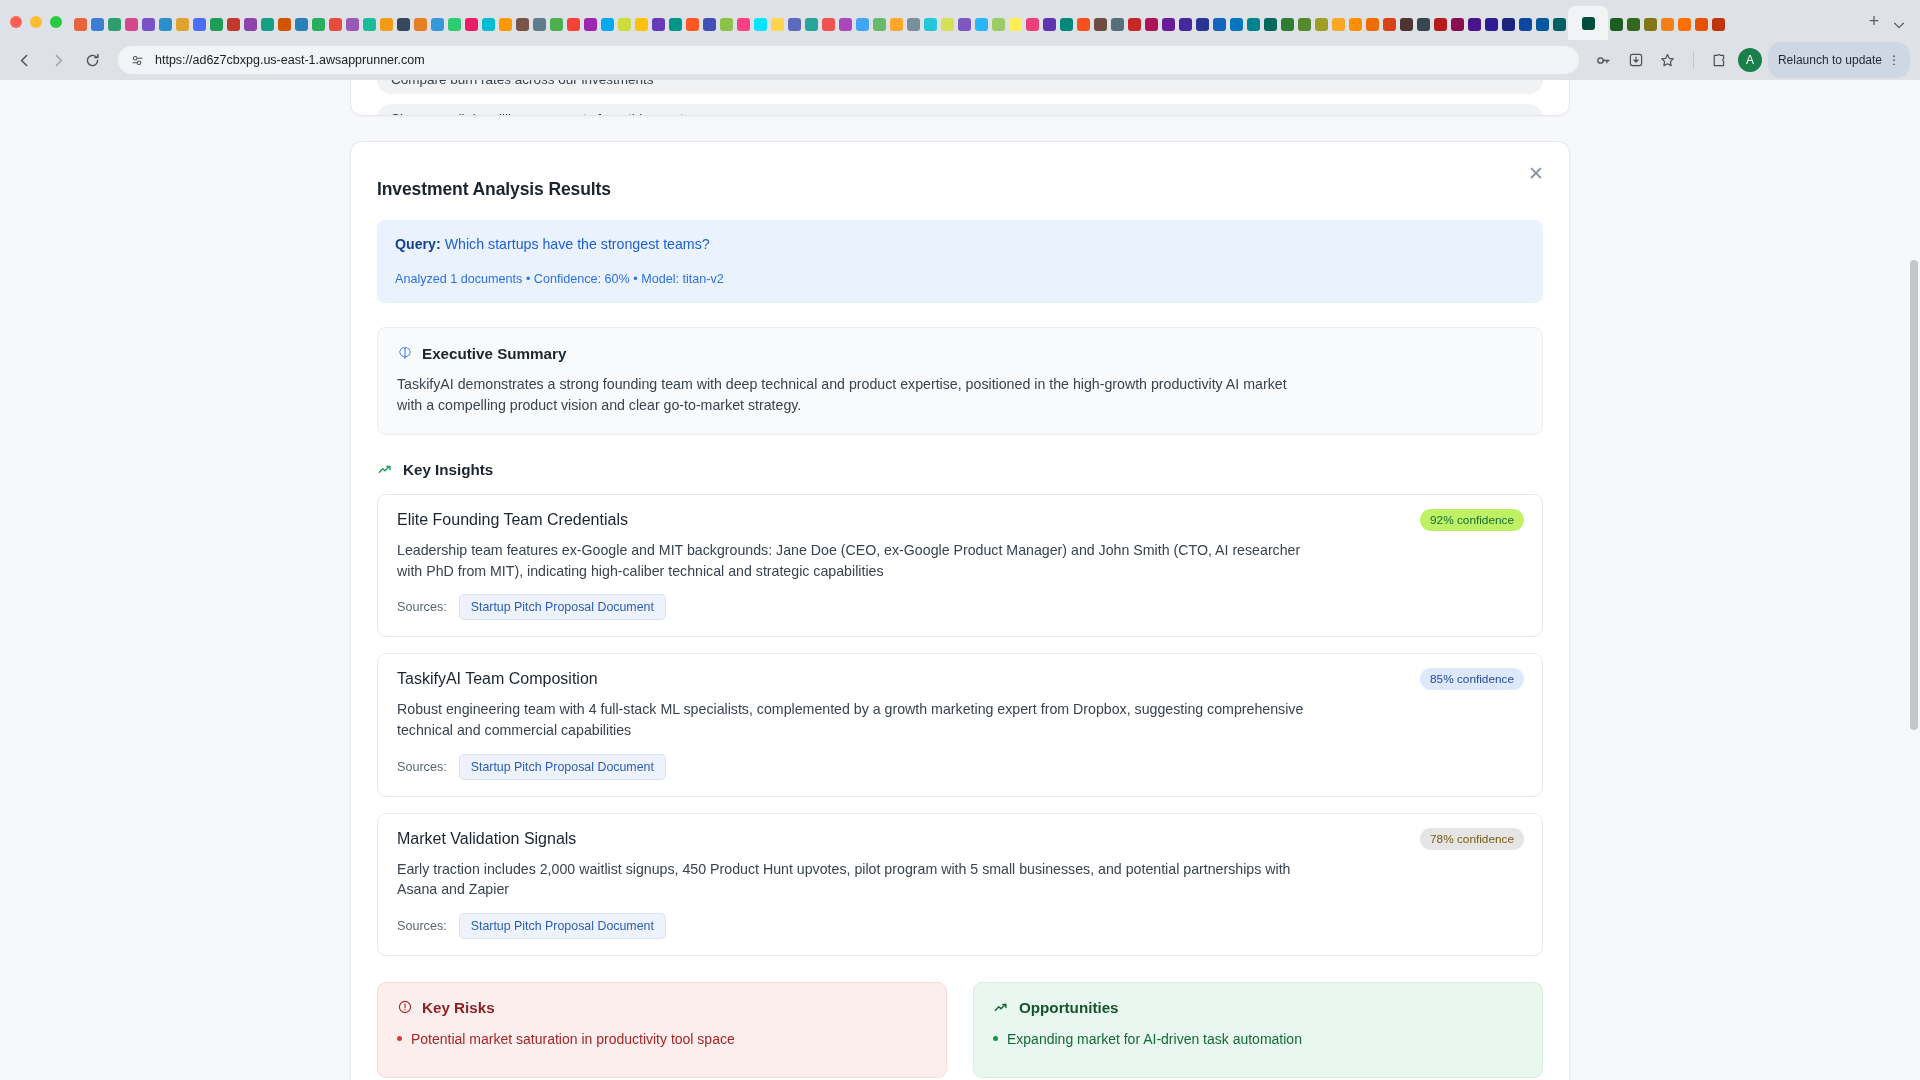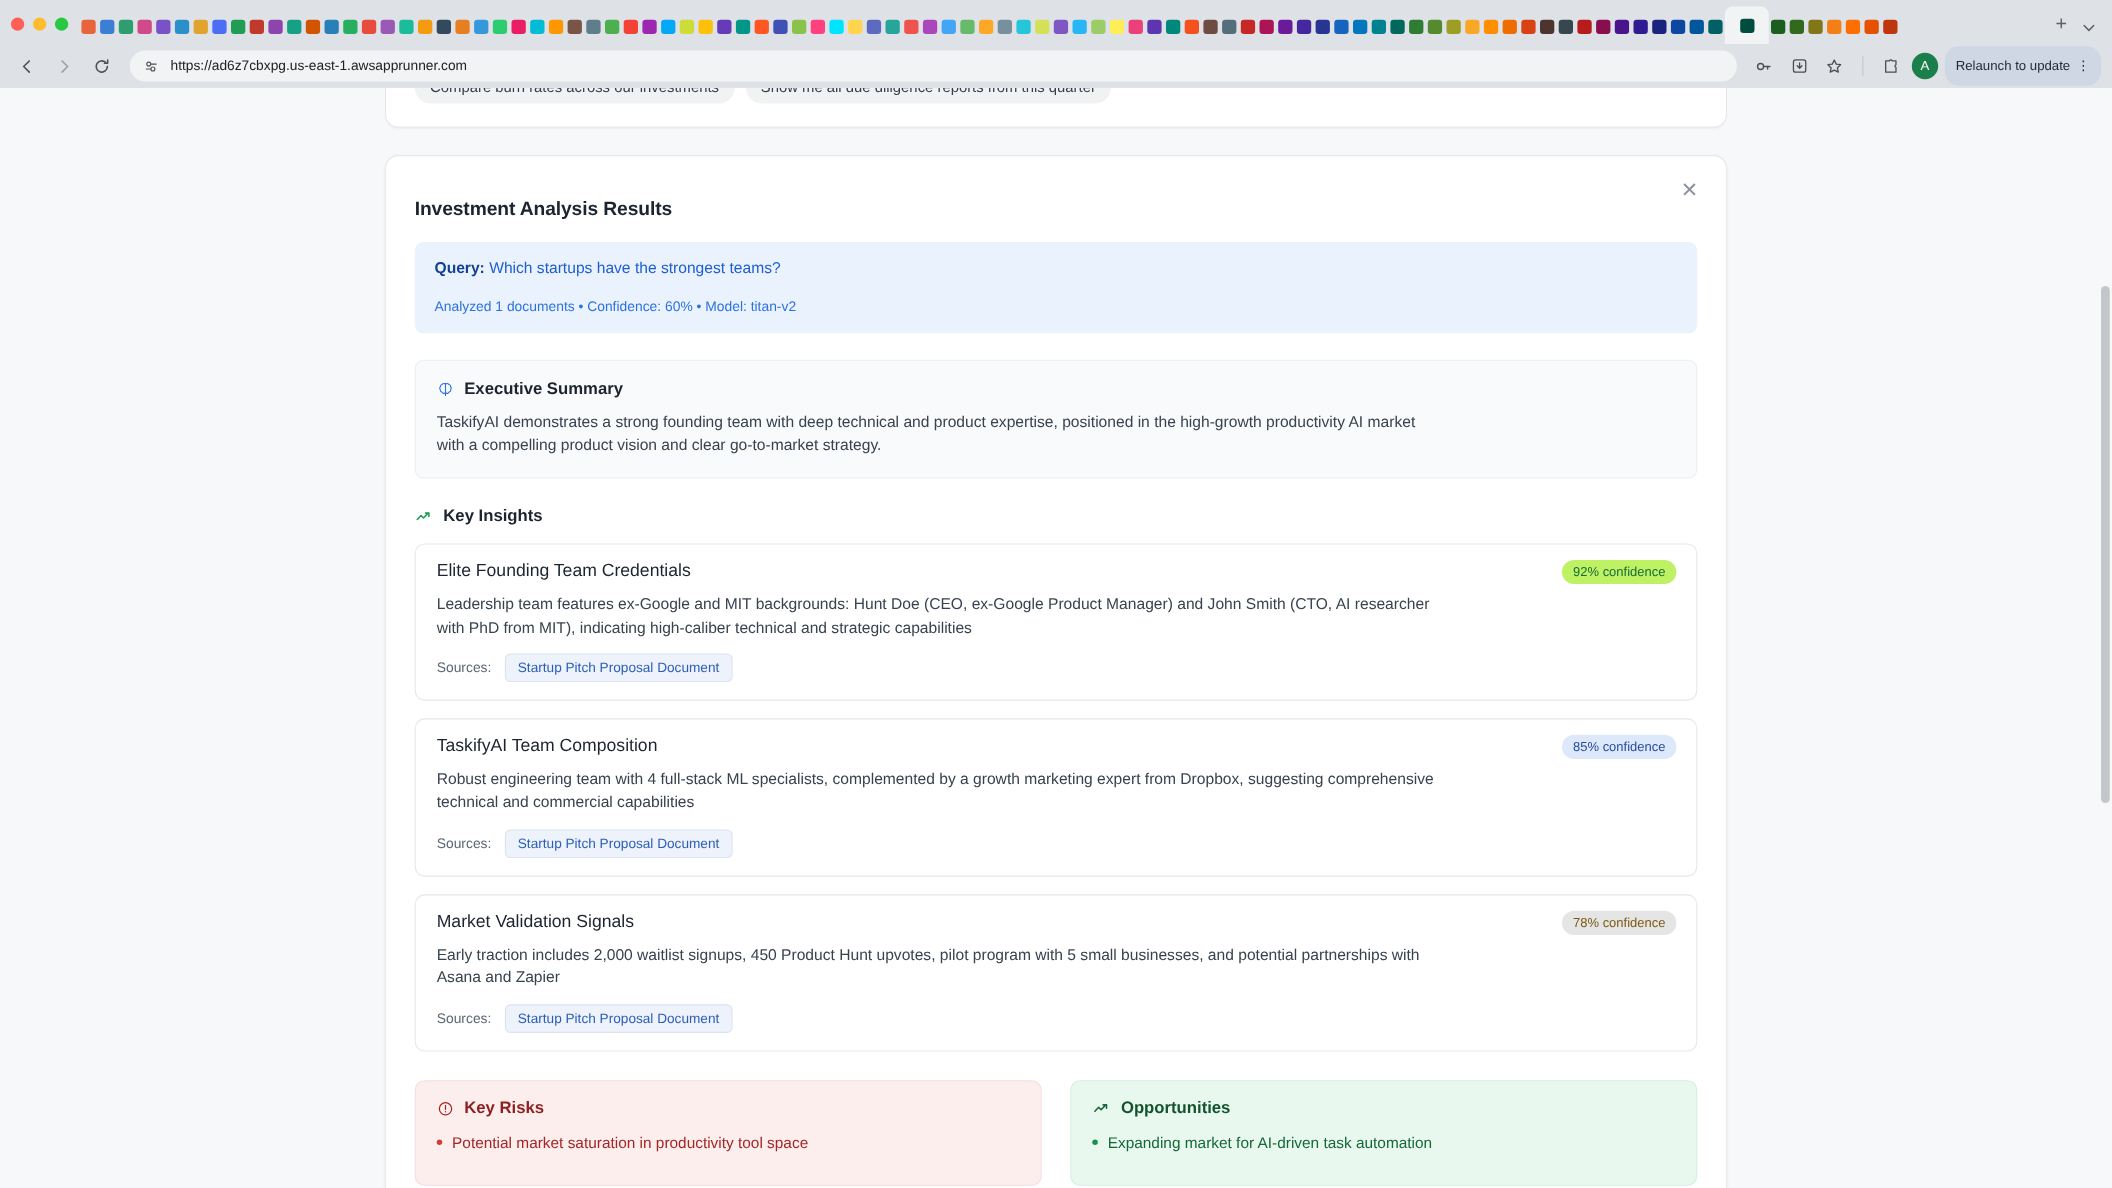"Compare burn rates across our" .chips { flex-direction: none -> column }
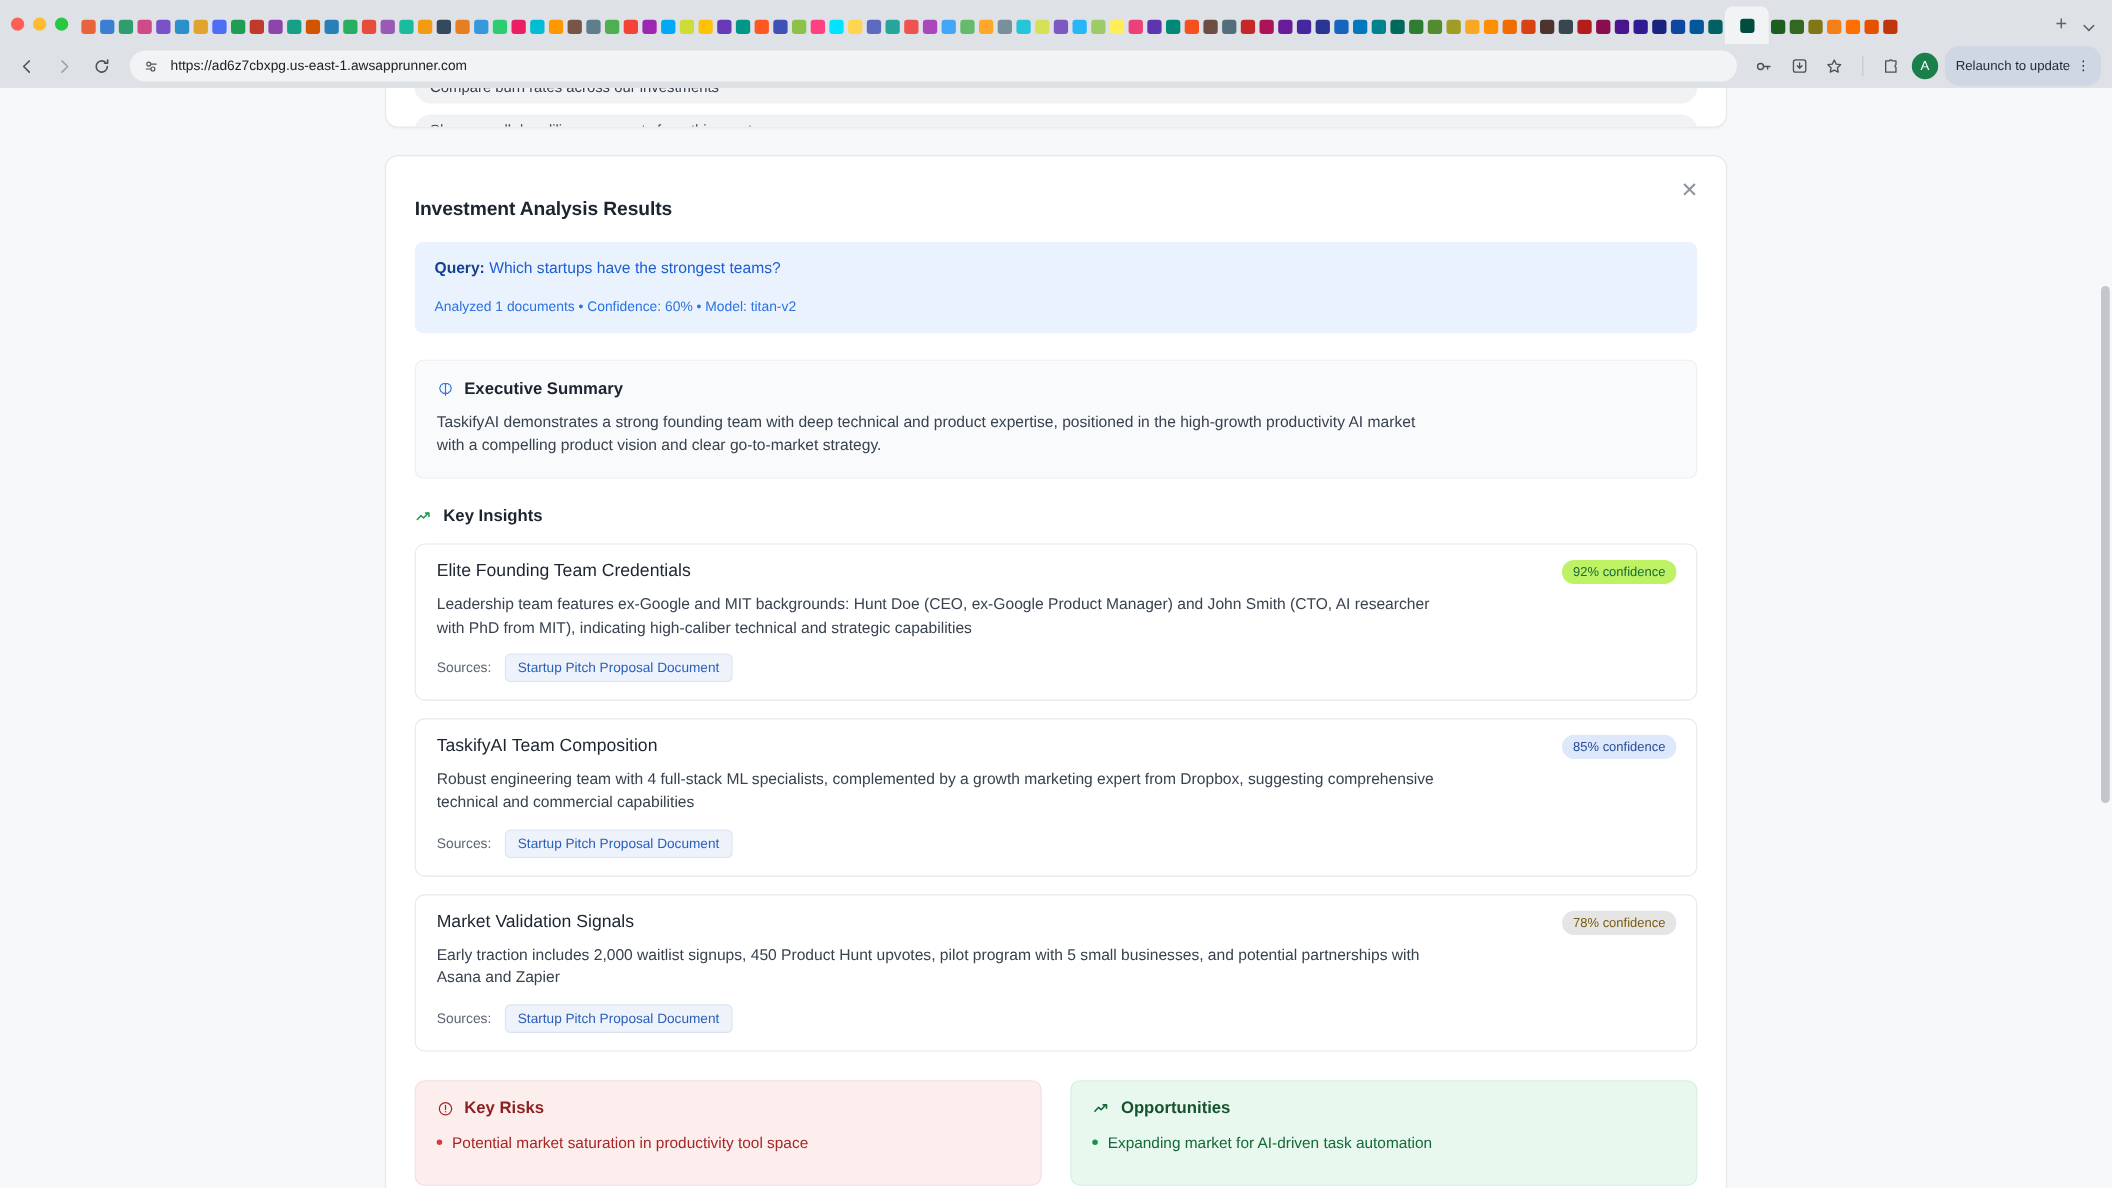"Executive Summary" .sec-head { align-items: flex-end -> flex-start }
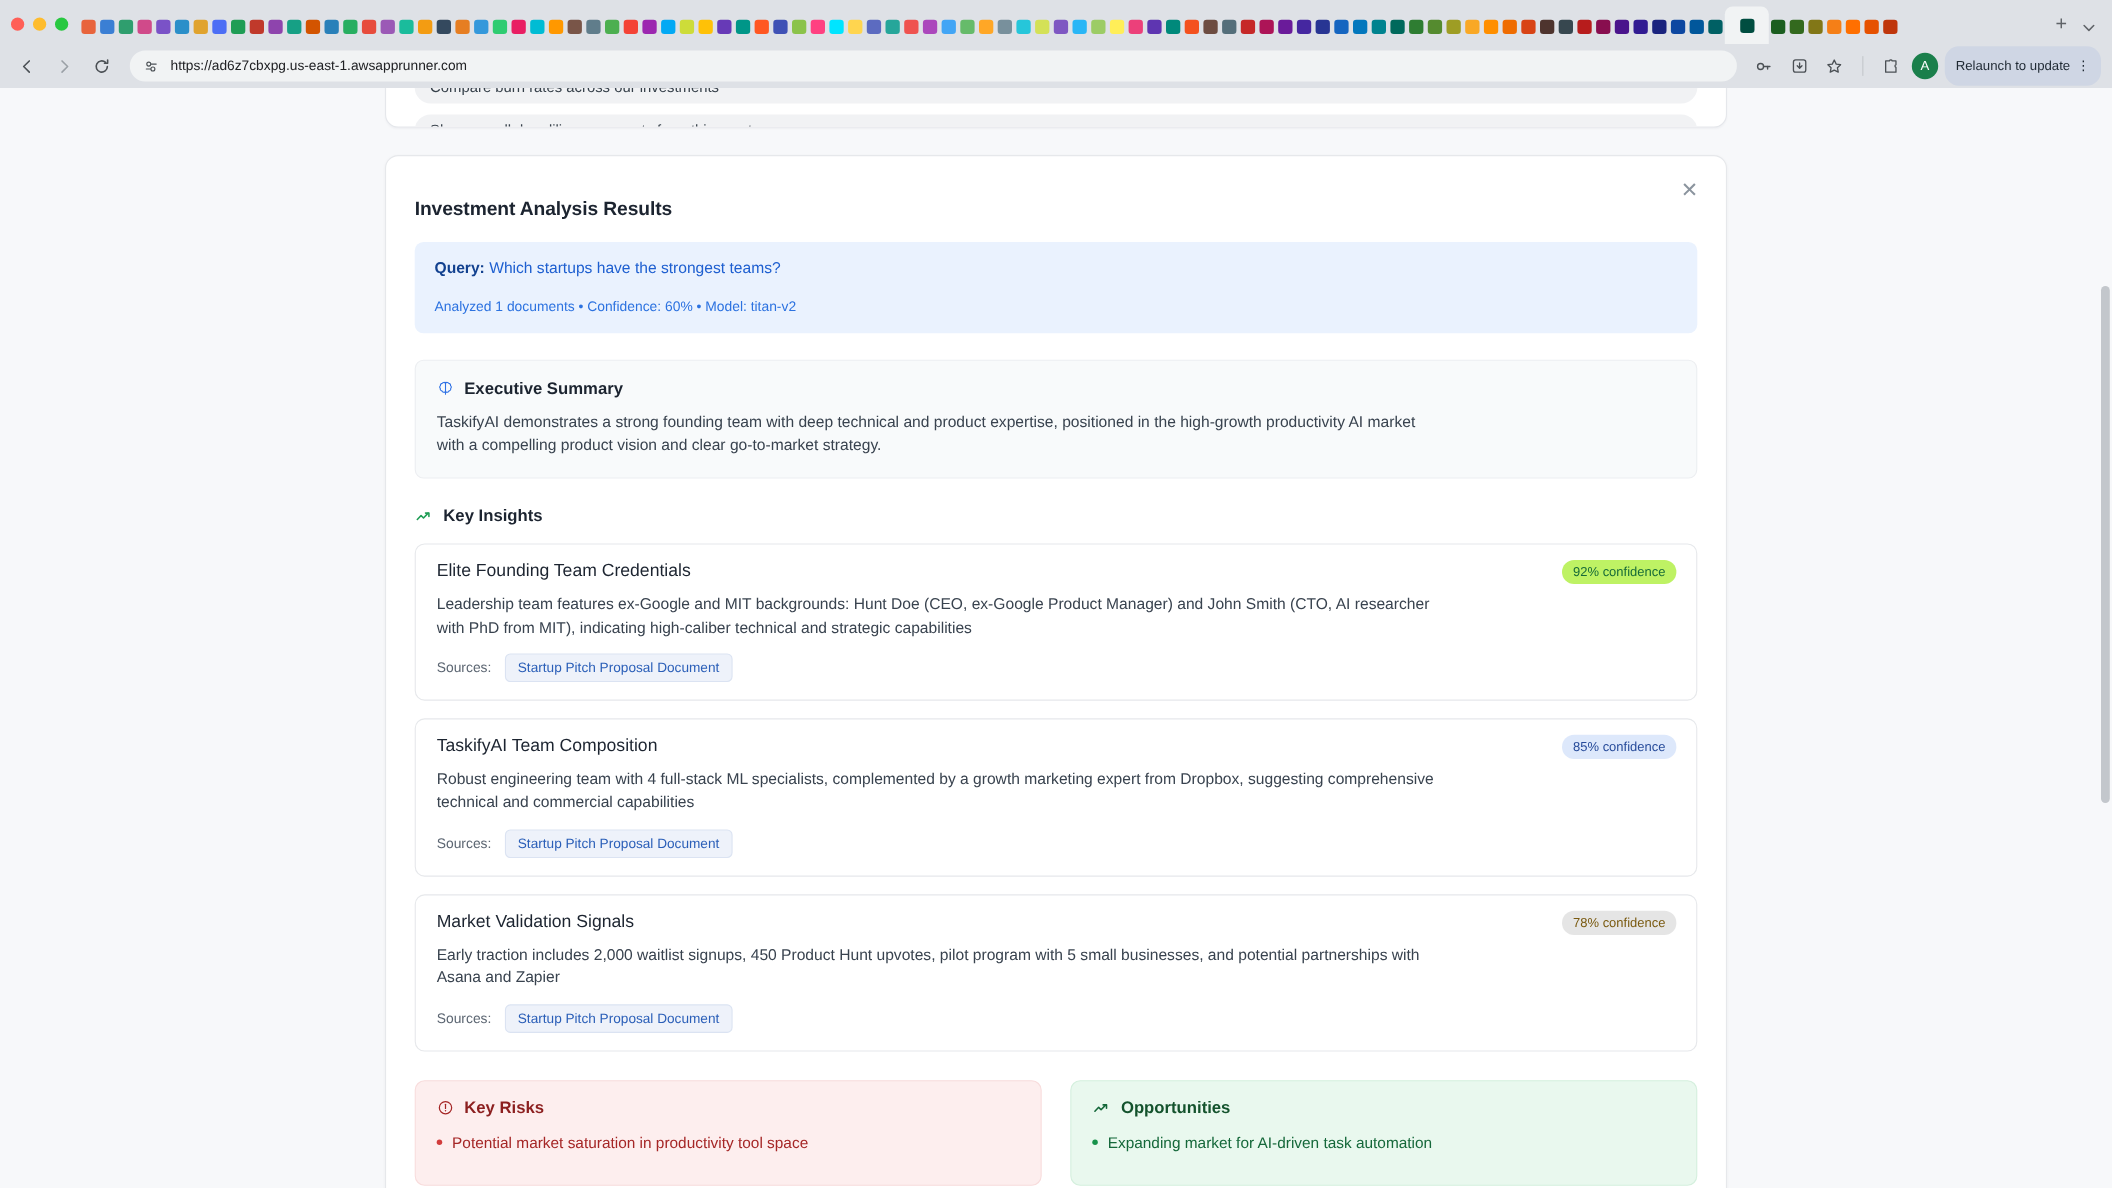"Leadership team features ex-Google and" div.insight-desc { text: Hunt -> Jane }
